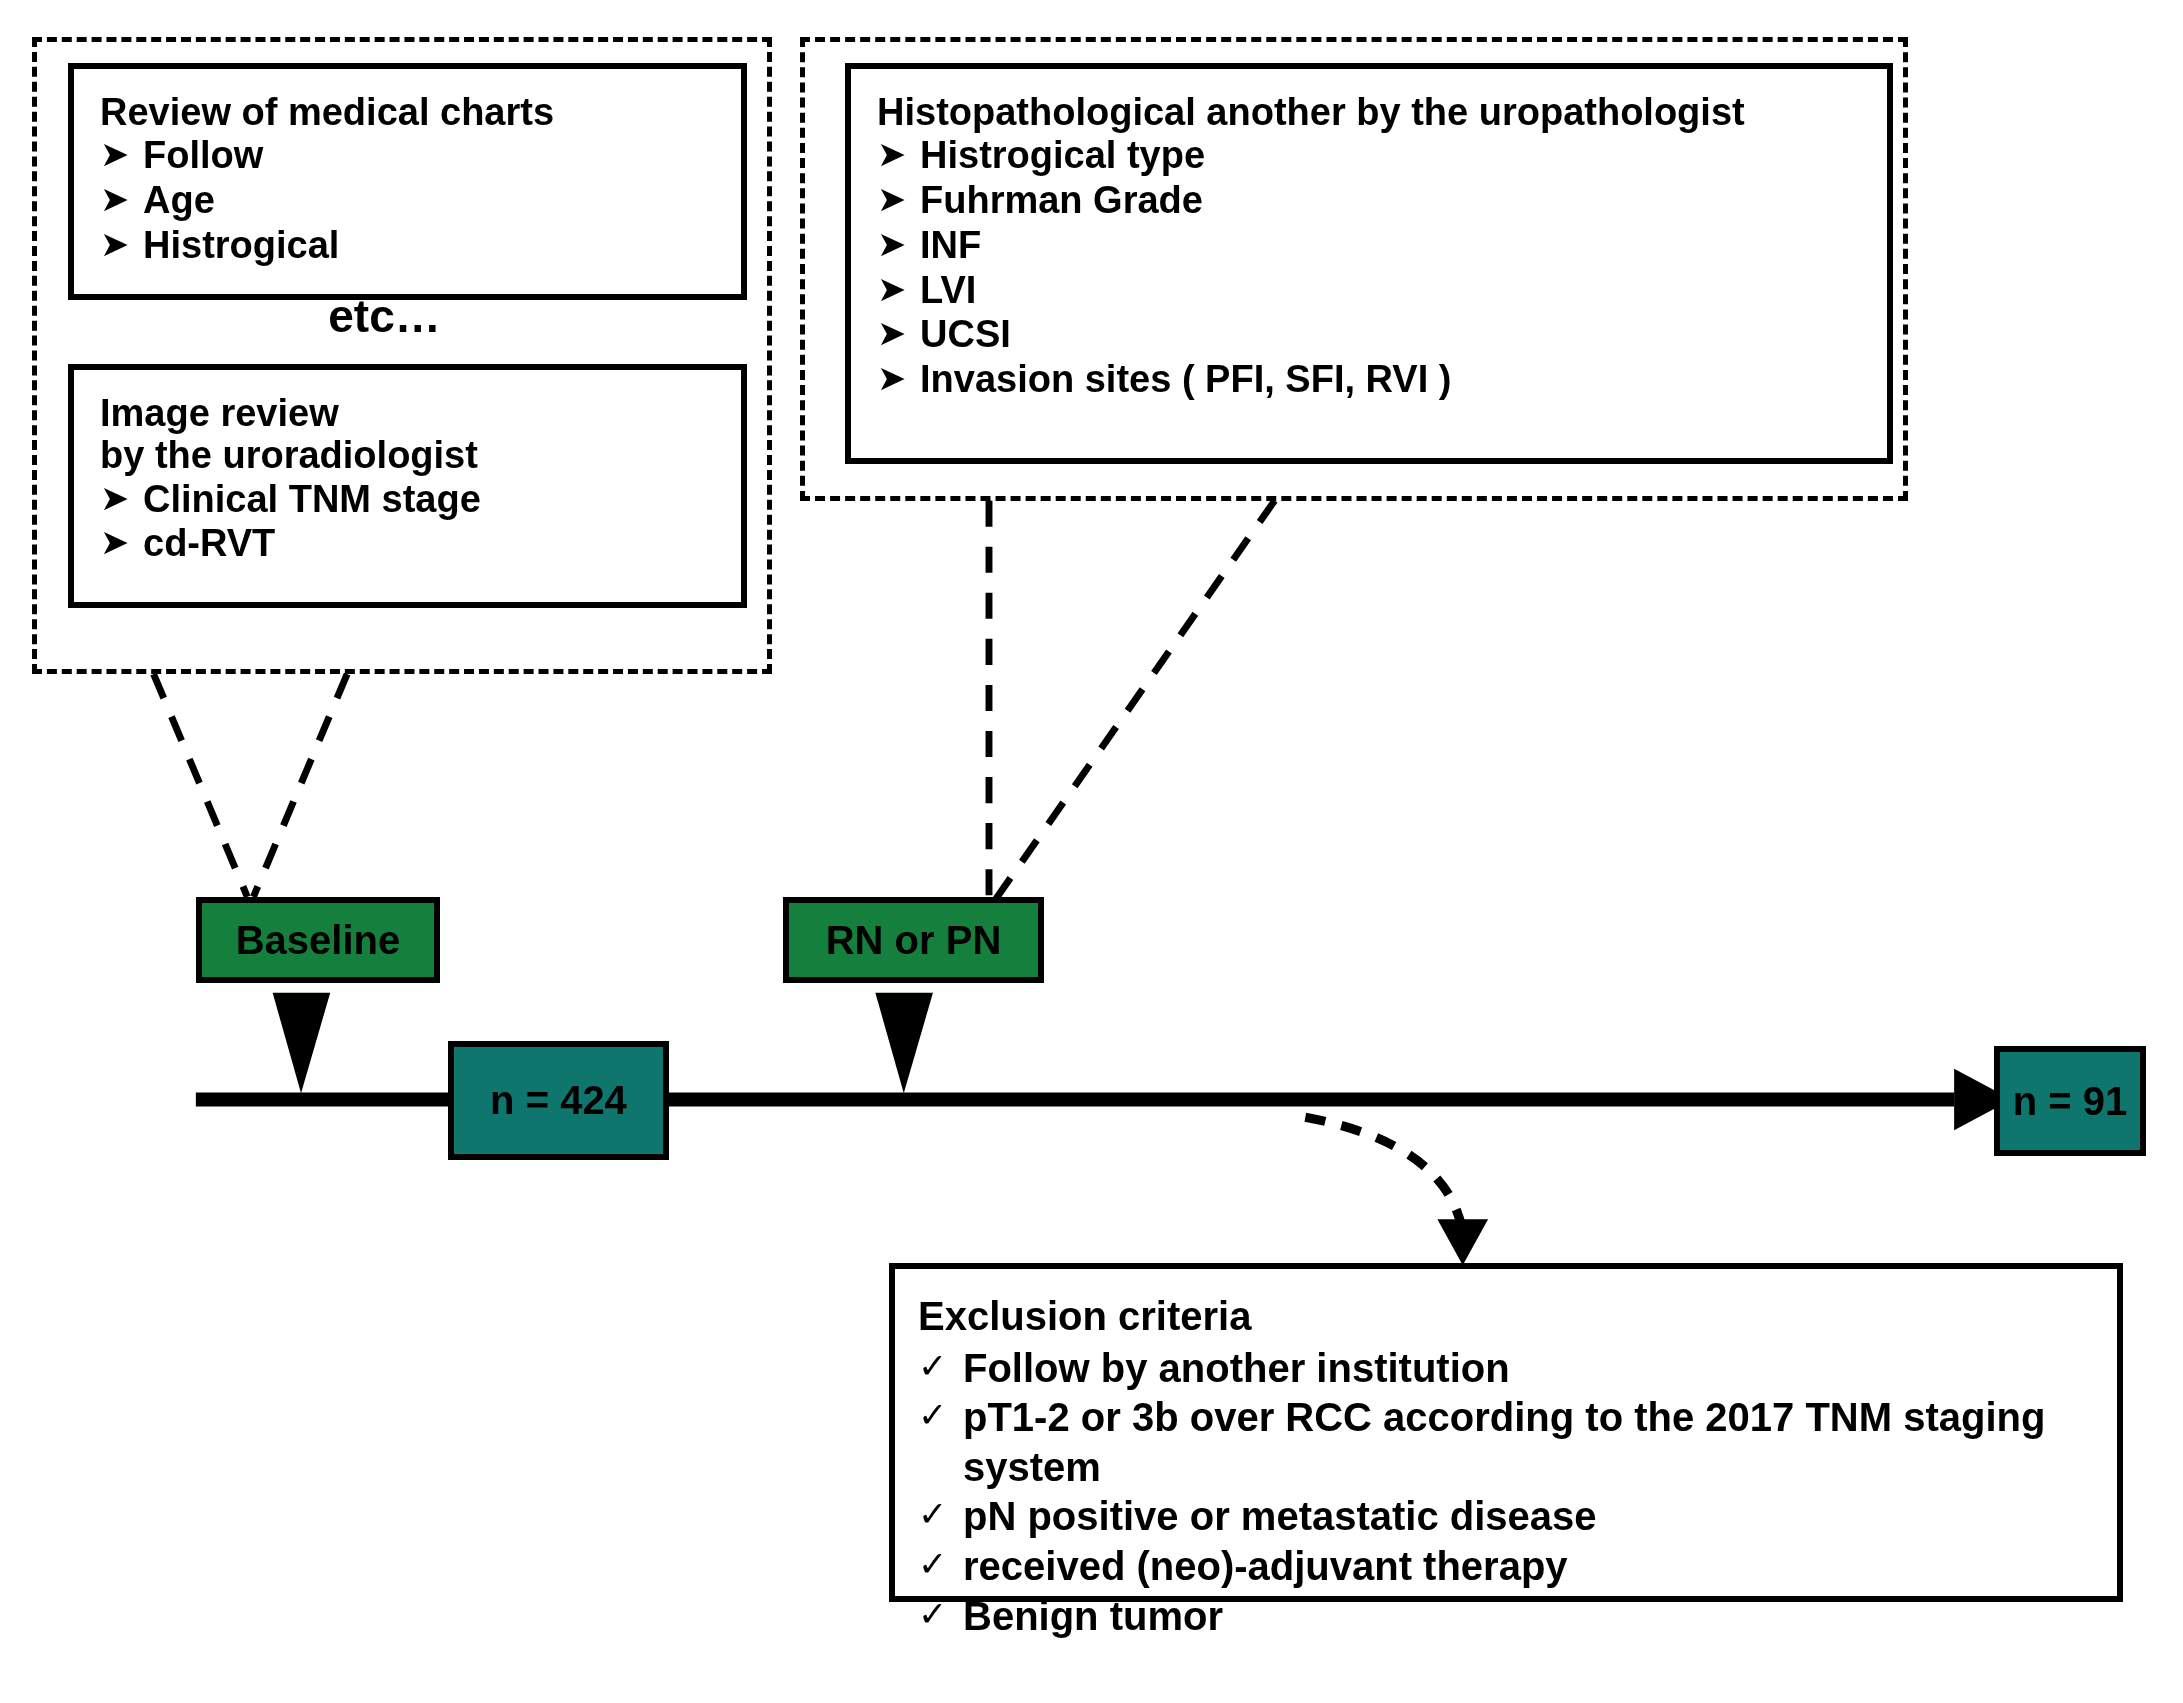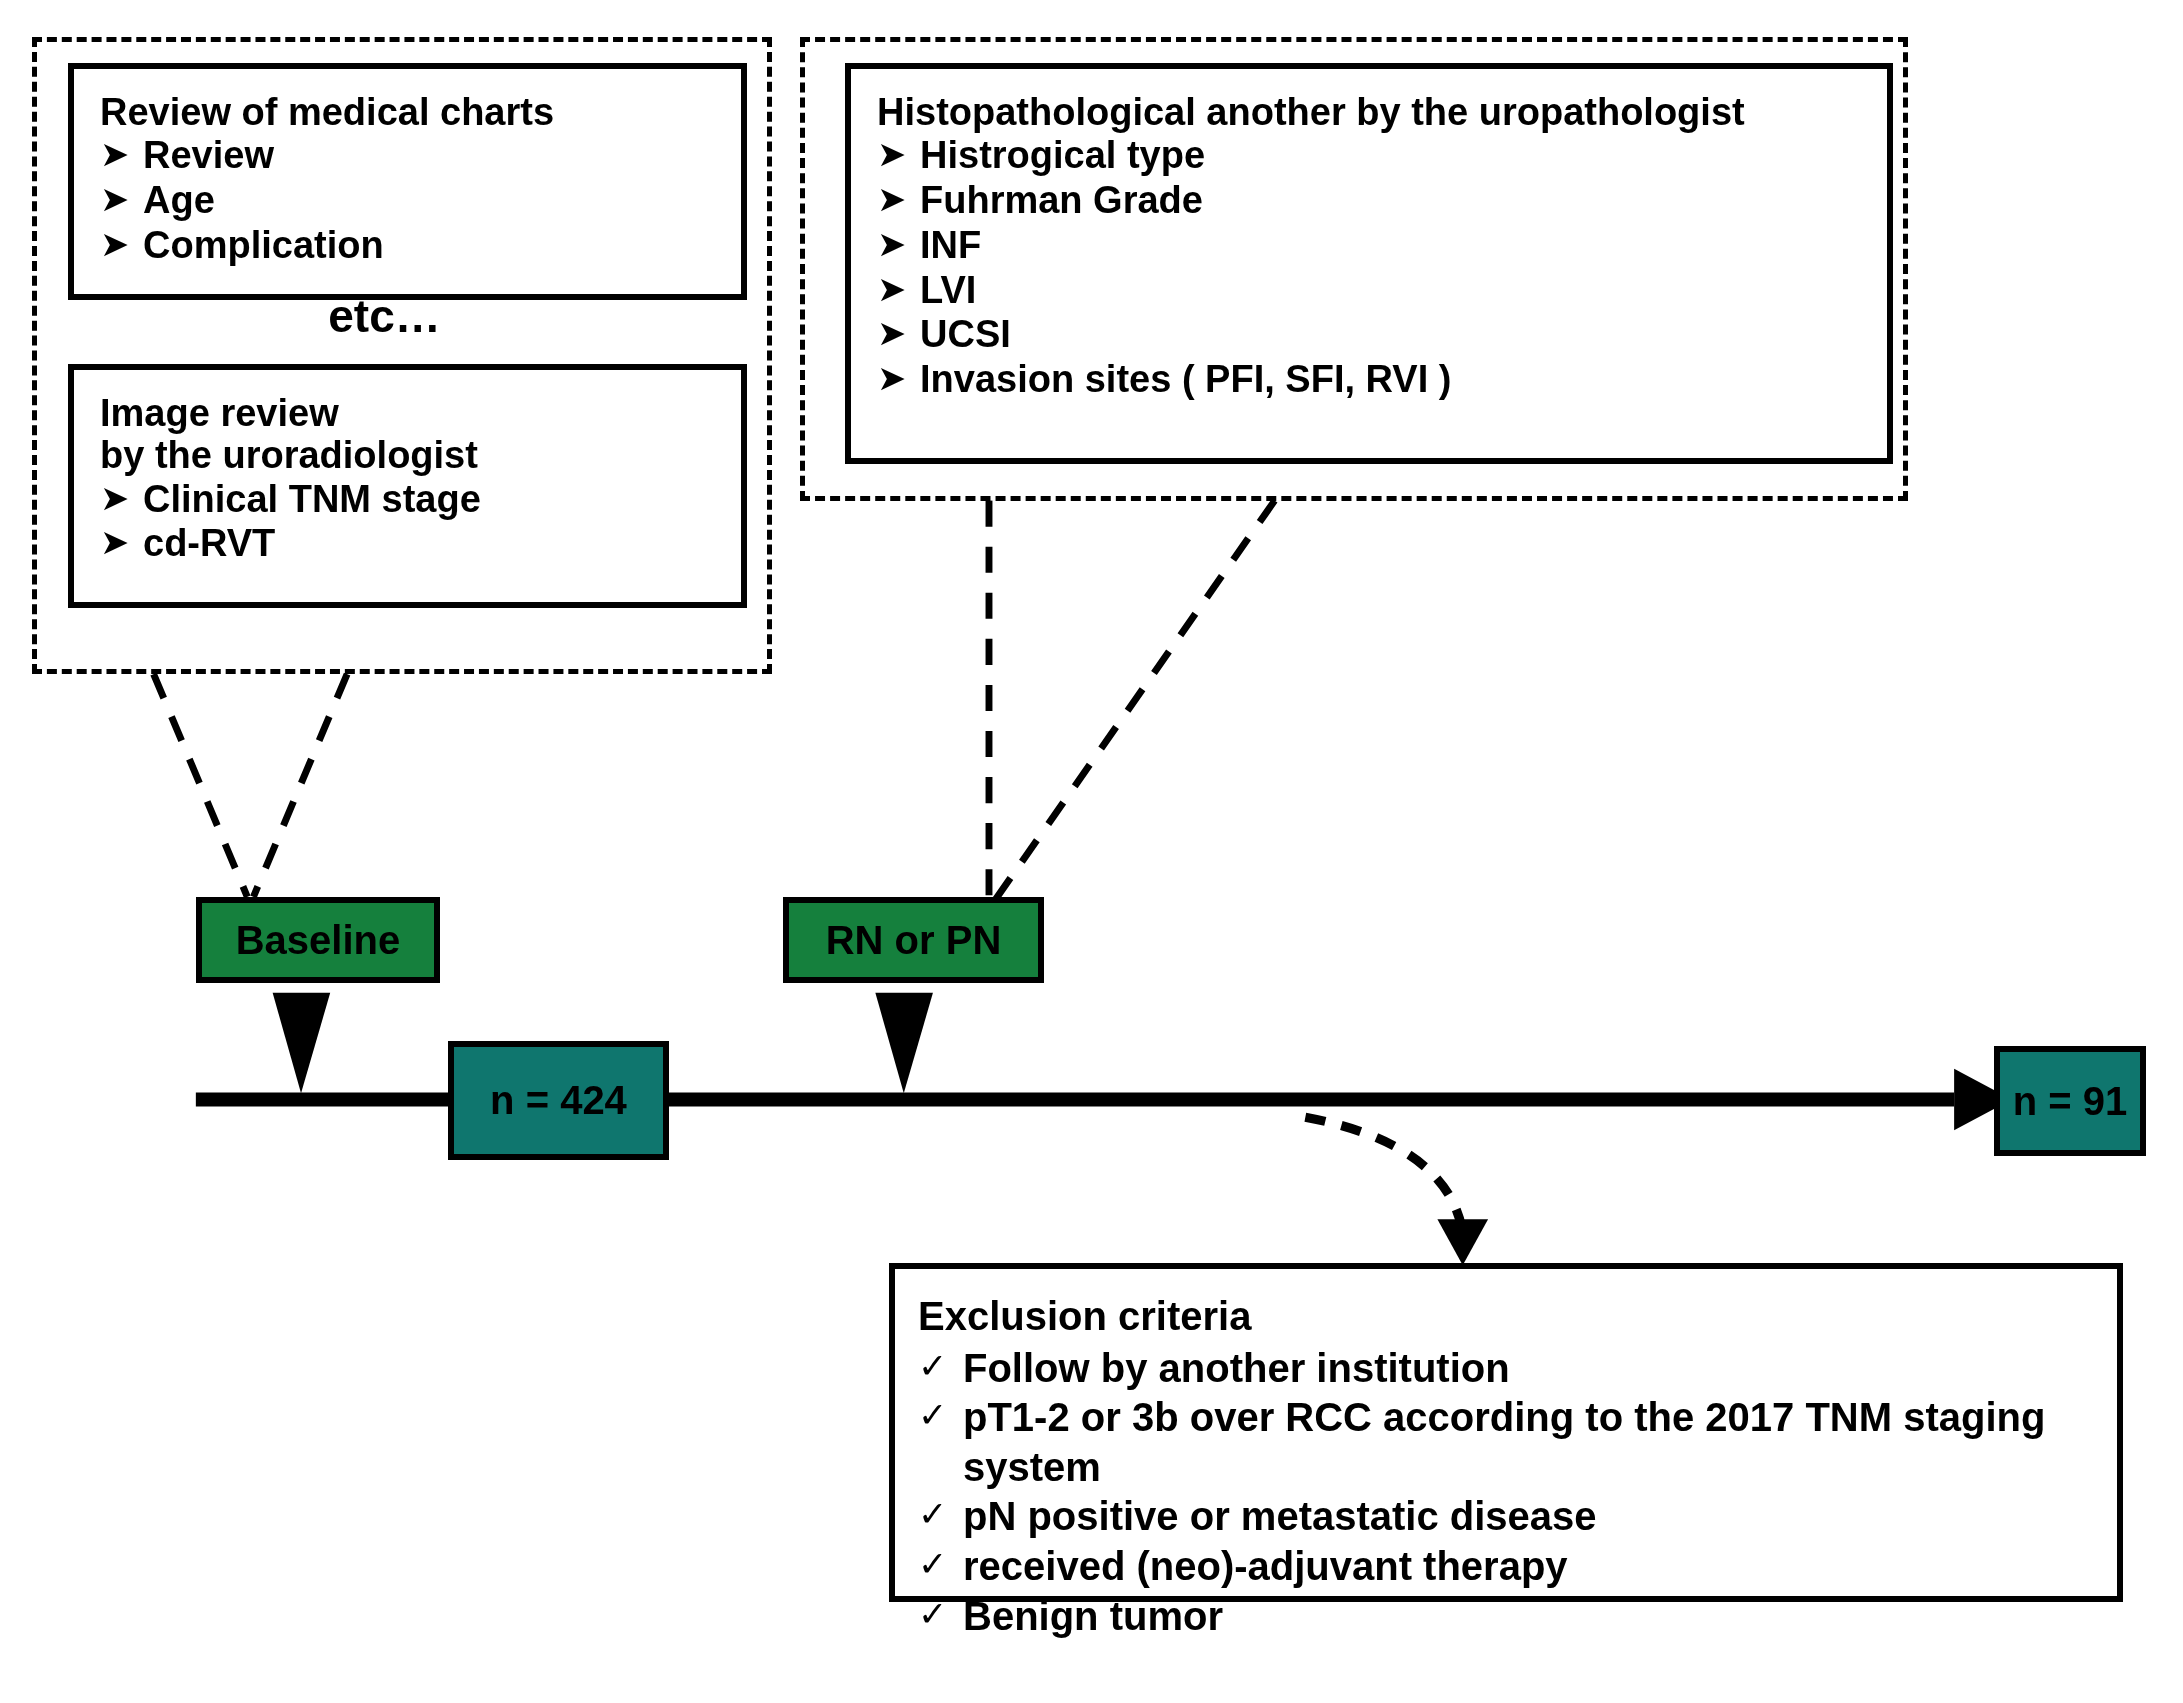"Review" span.btext { text: Review -> Follow }
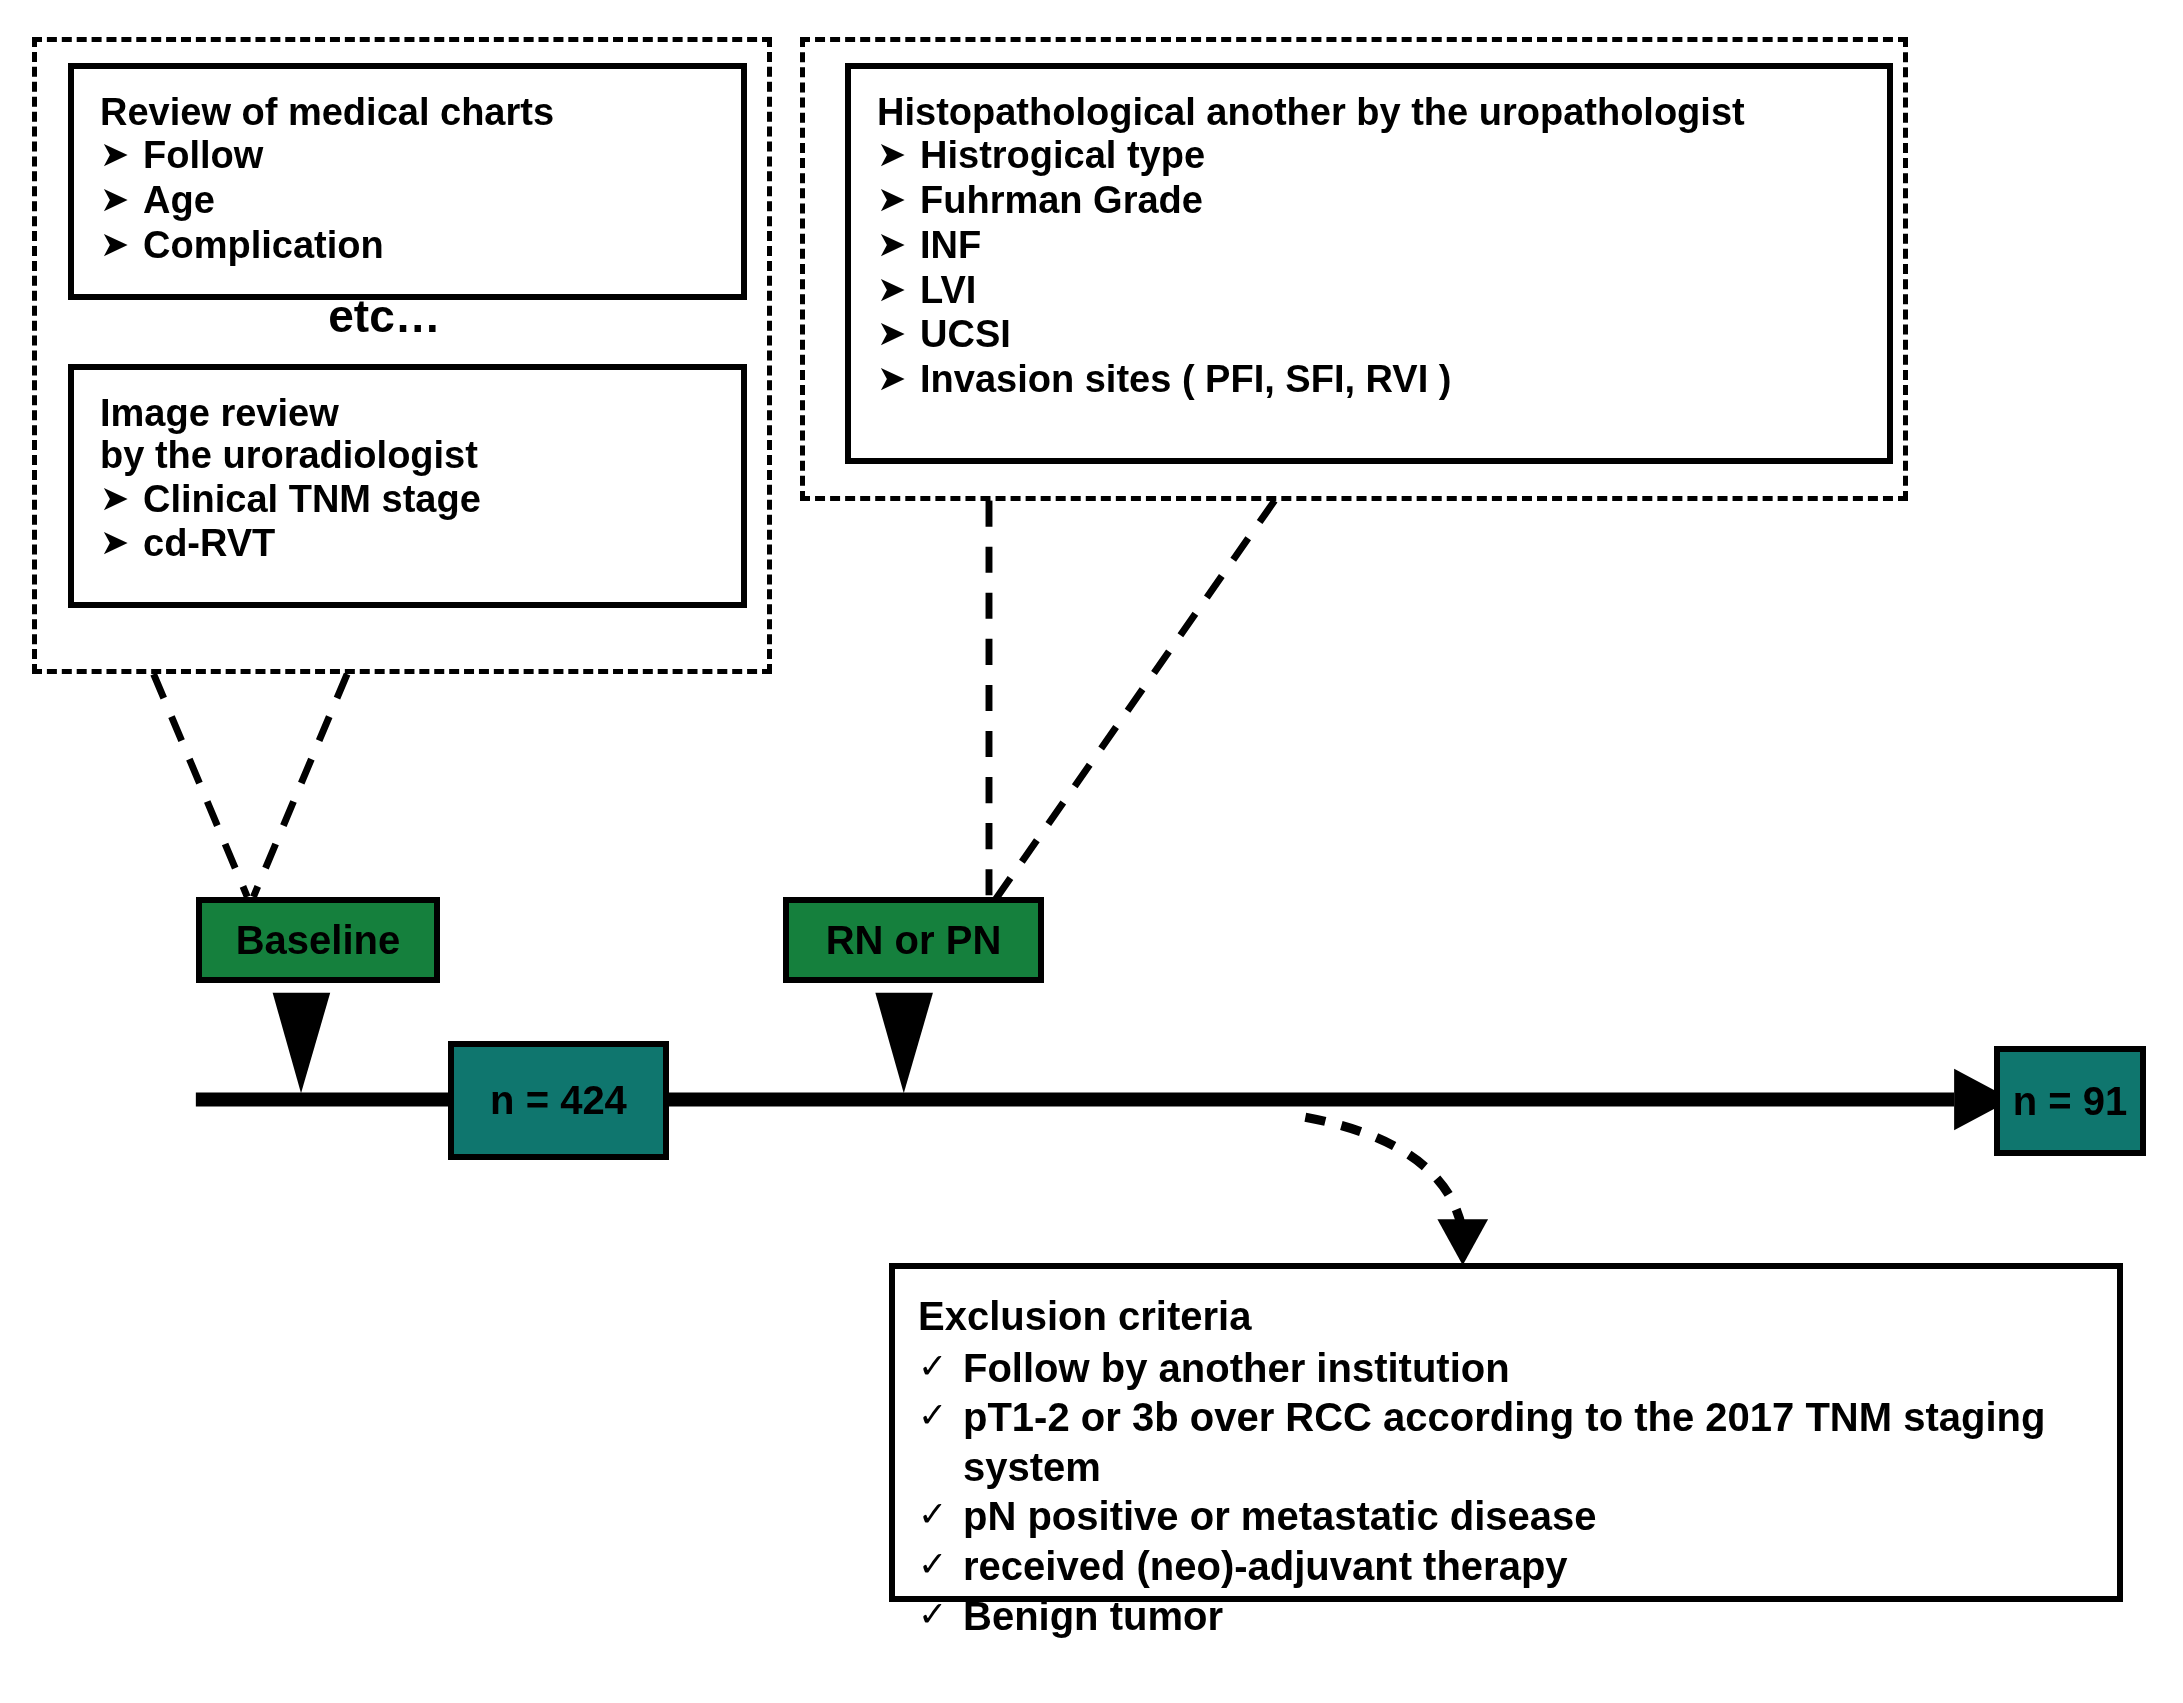"Complication" span.btext { text: Complication -> Histrogical }
